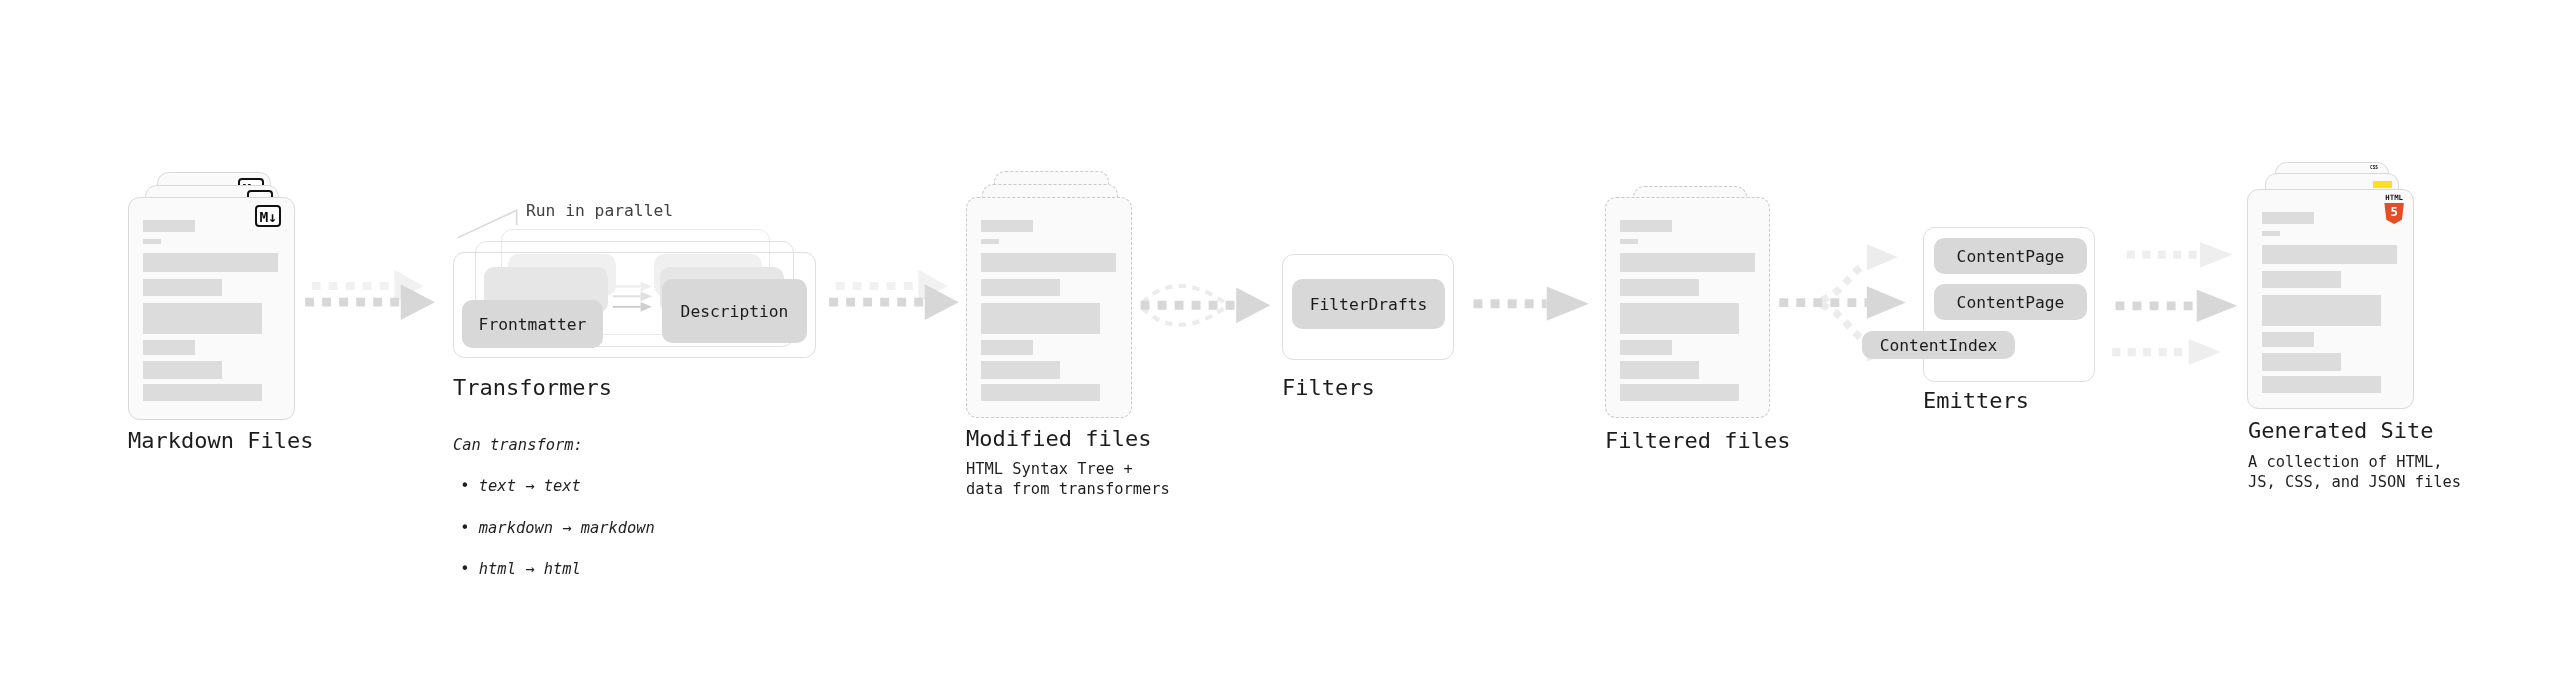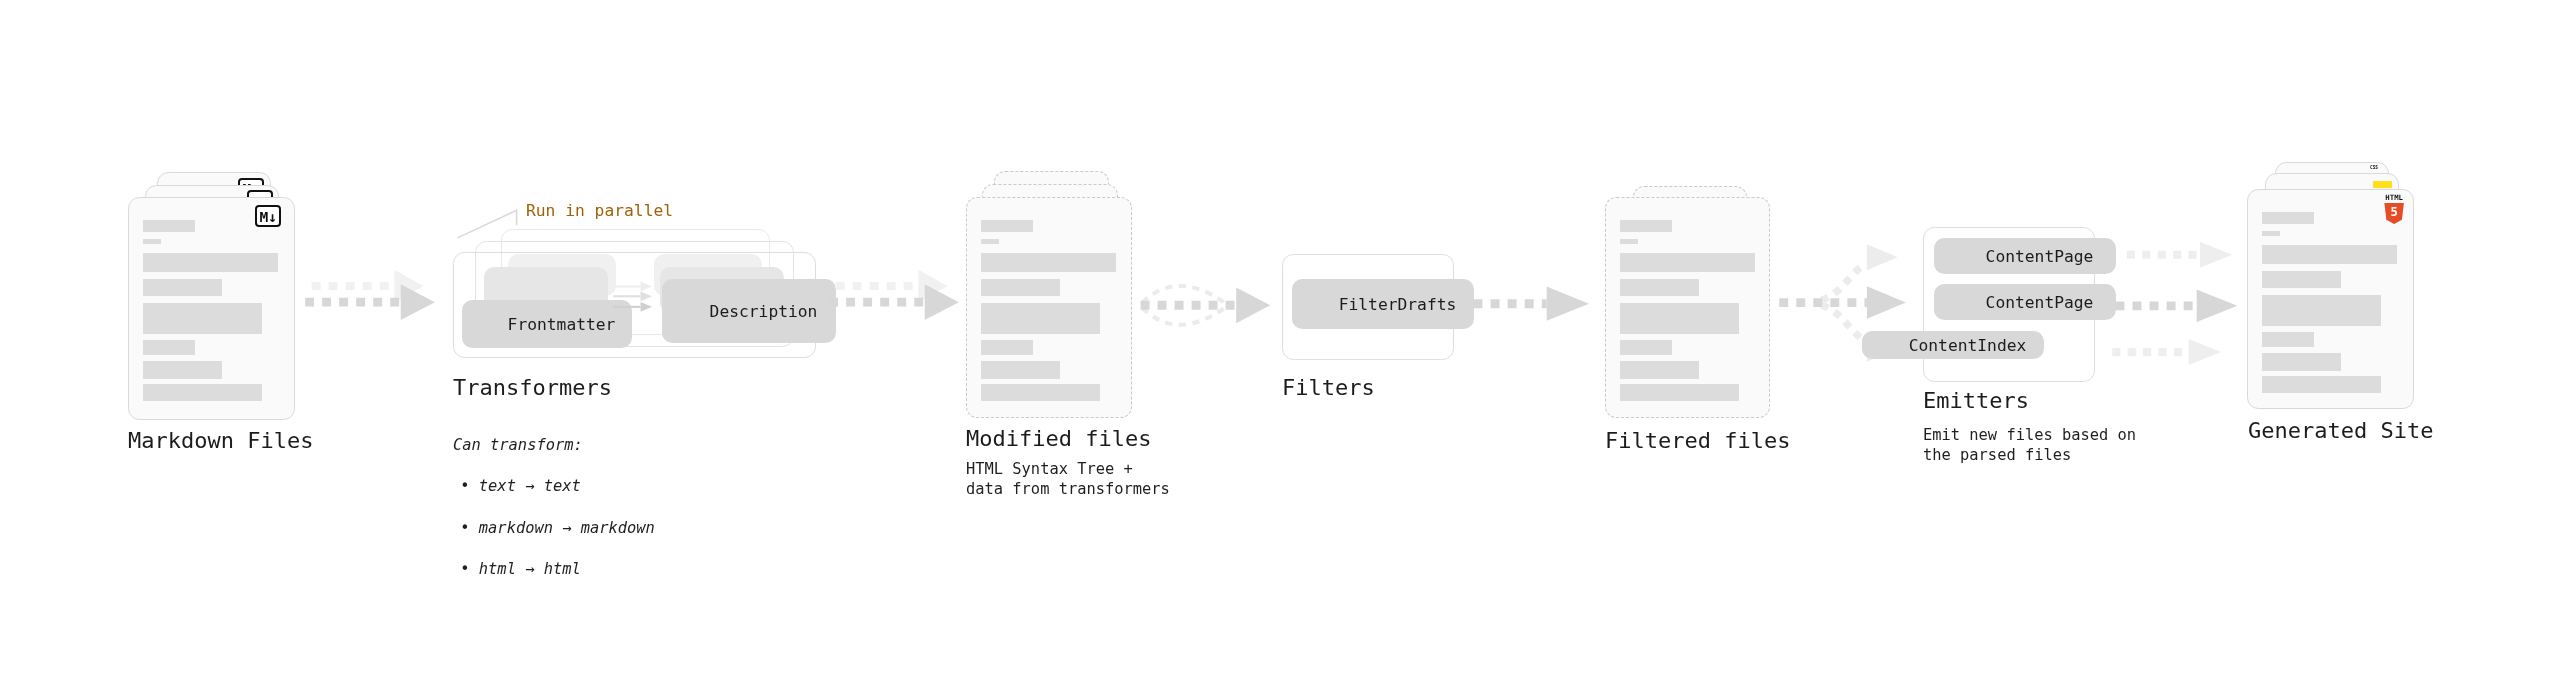"Run in parallel" .annotation { color: #a16207 -> #404040 }
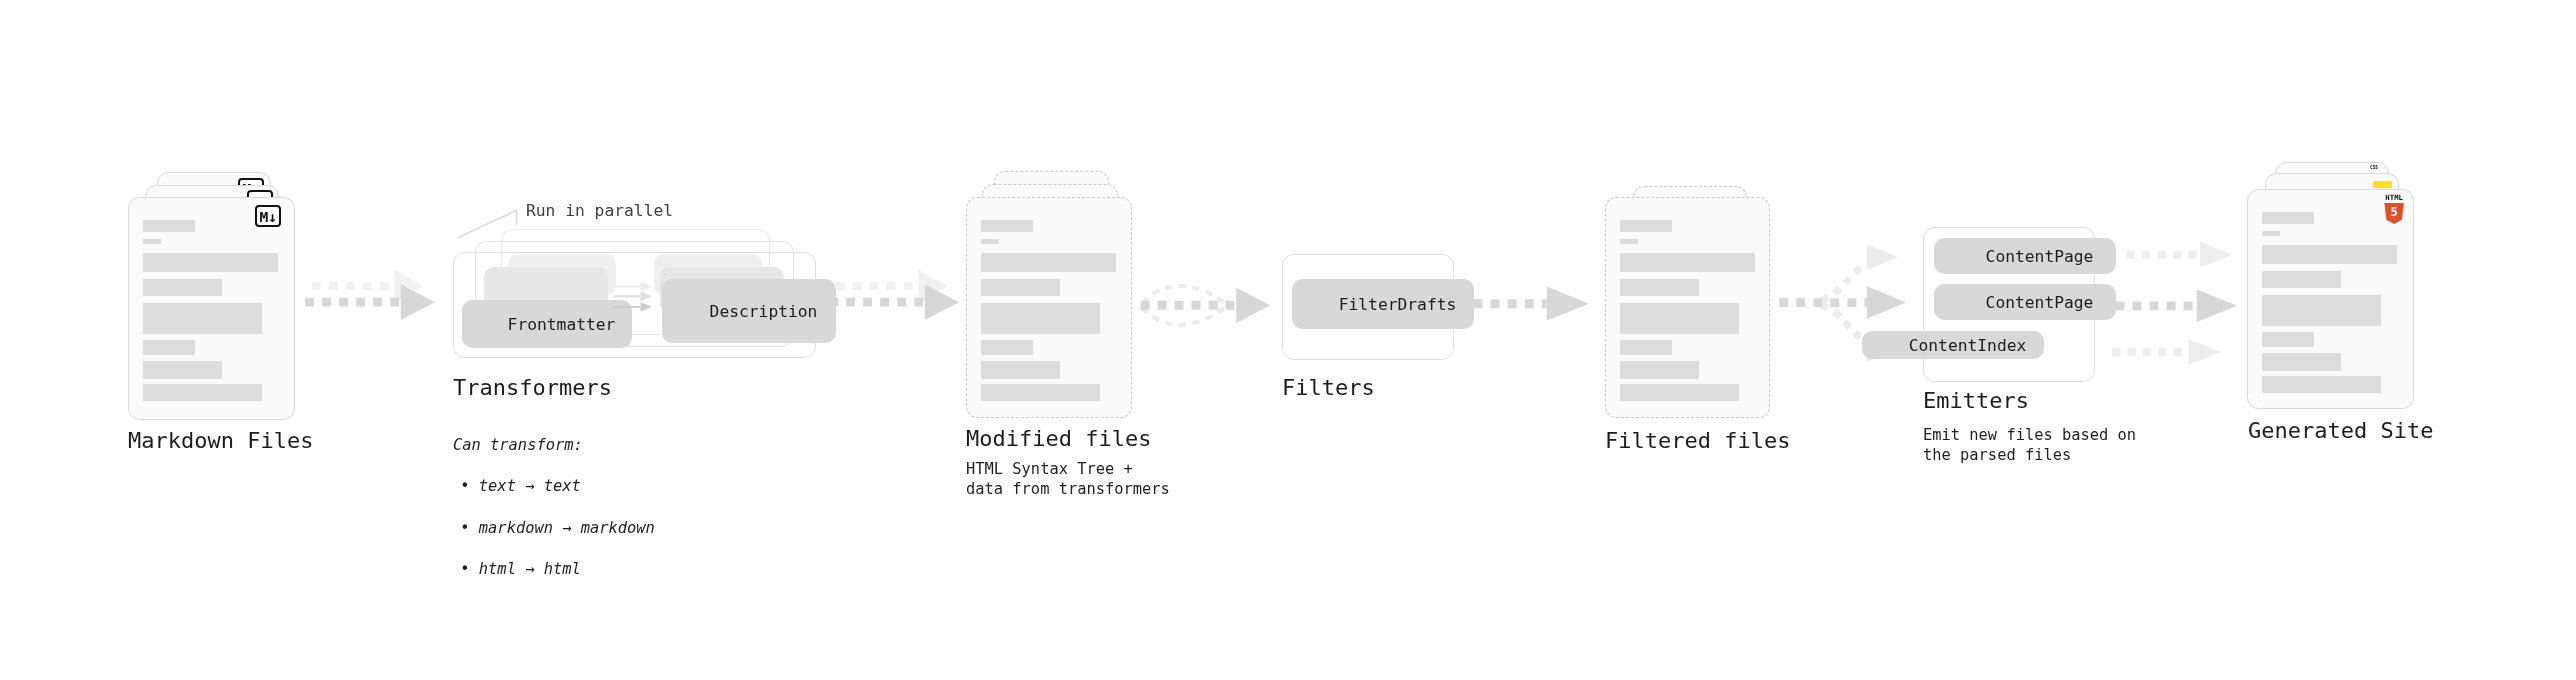"ContentPage" .pill { padding-left: 29px -> none }
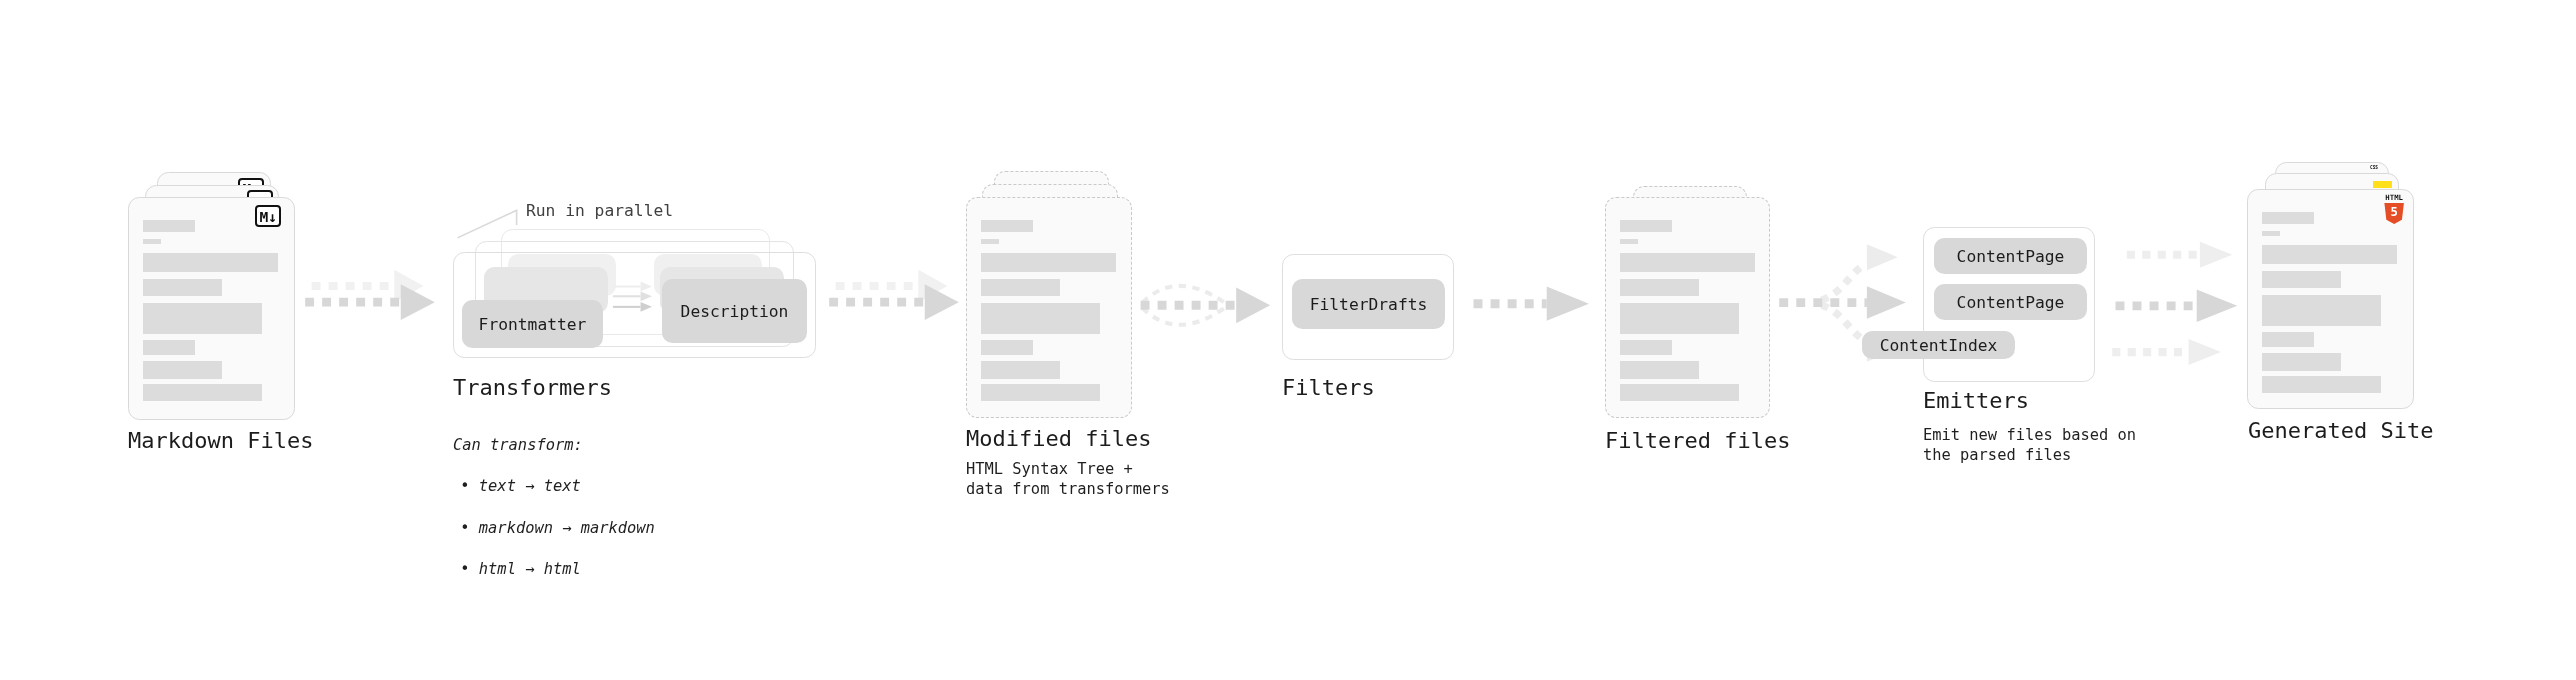"Emit new files based on" div.node-caption { html: <div>Emit new files based on the parsed files</div> -> none }
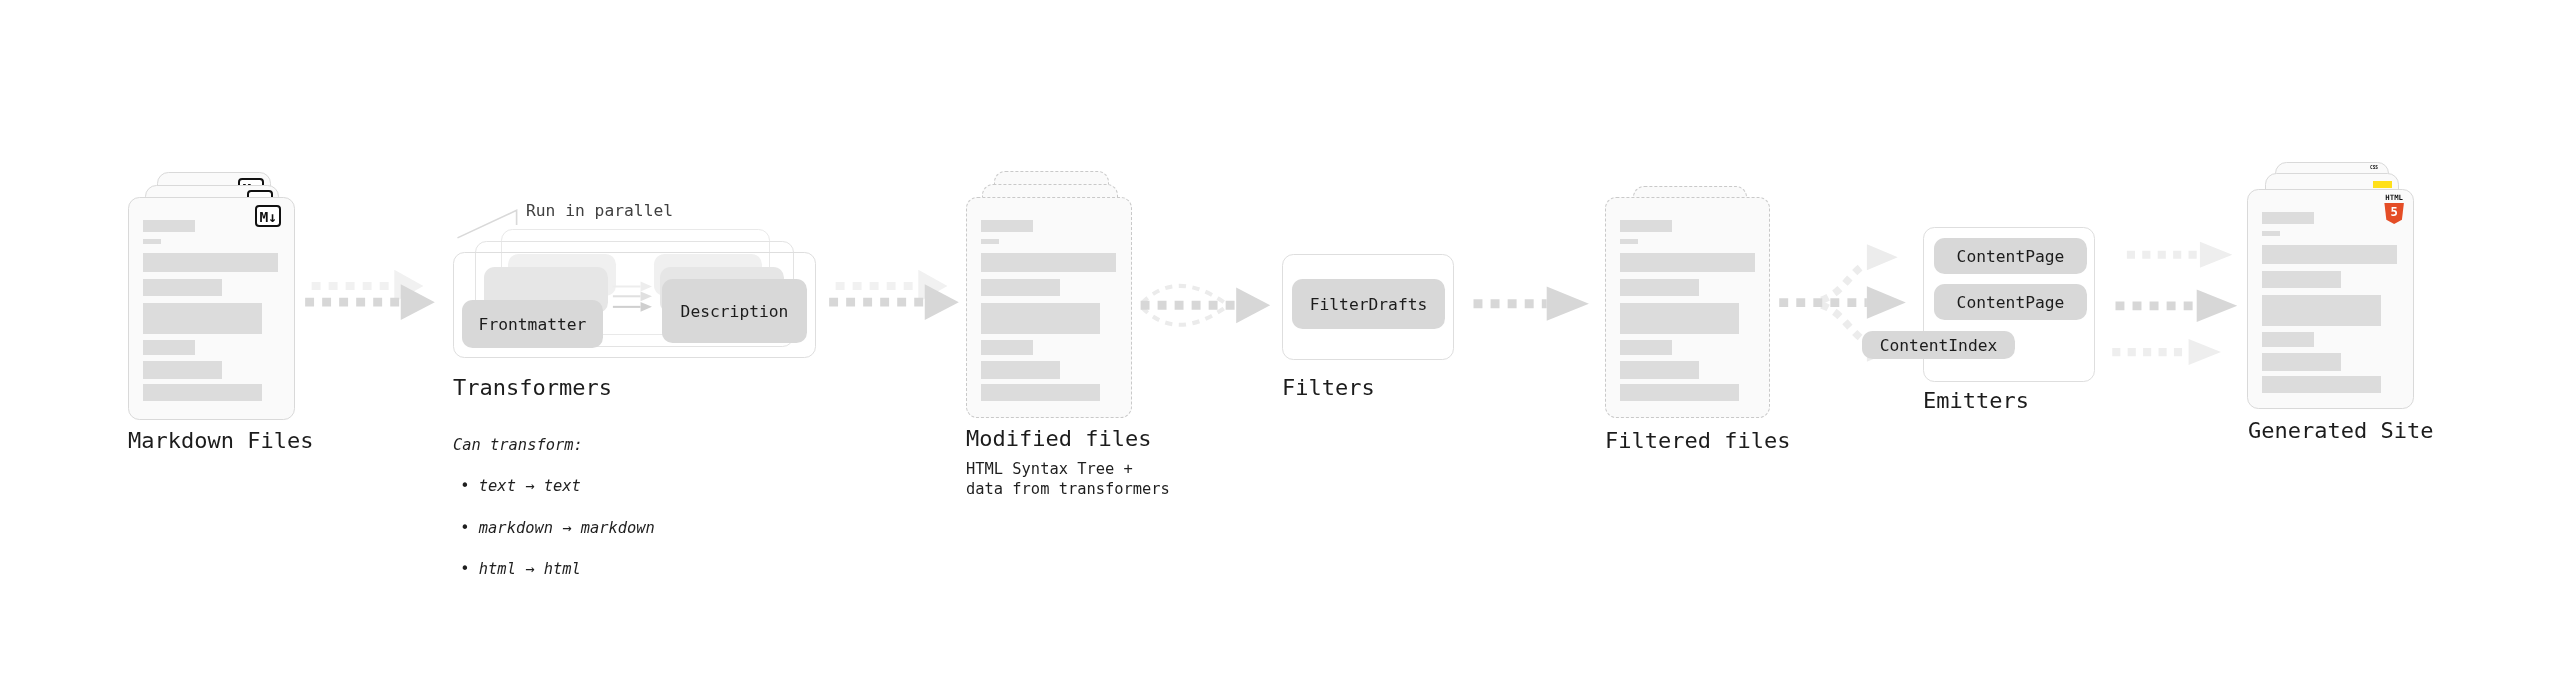"A collection of HTML," div.node-caption { html: none -> <div>A collection of HTML, JS, CSS, and JSON files</div> }
